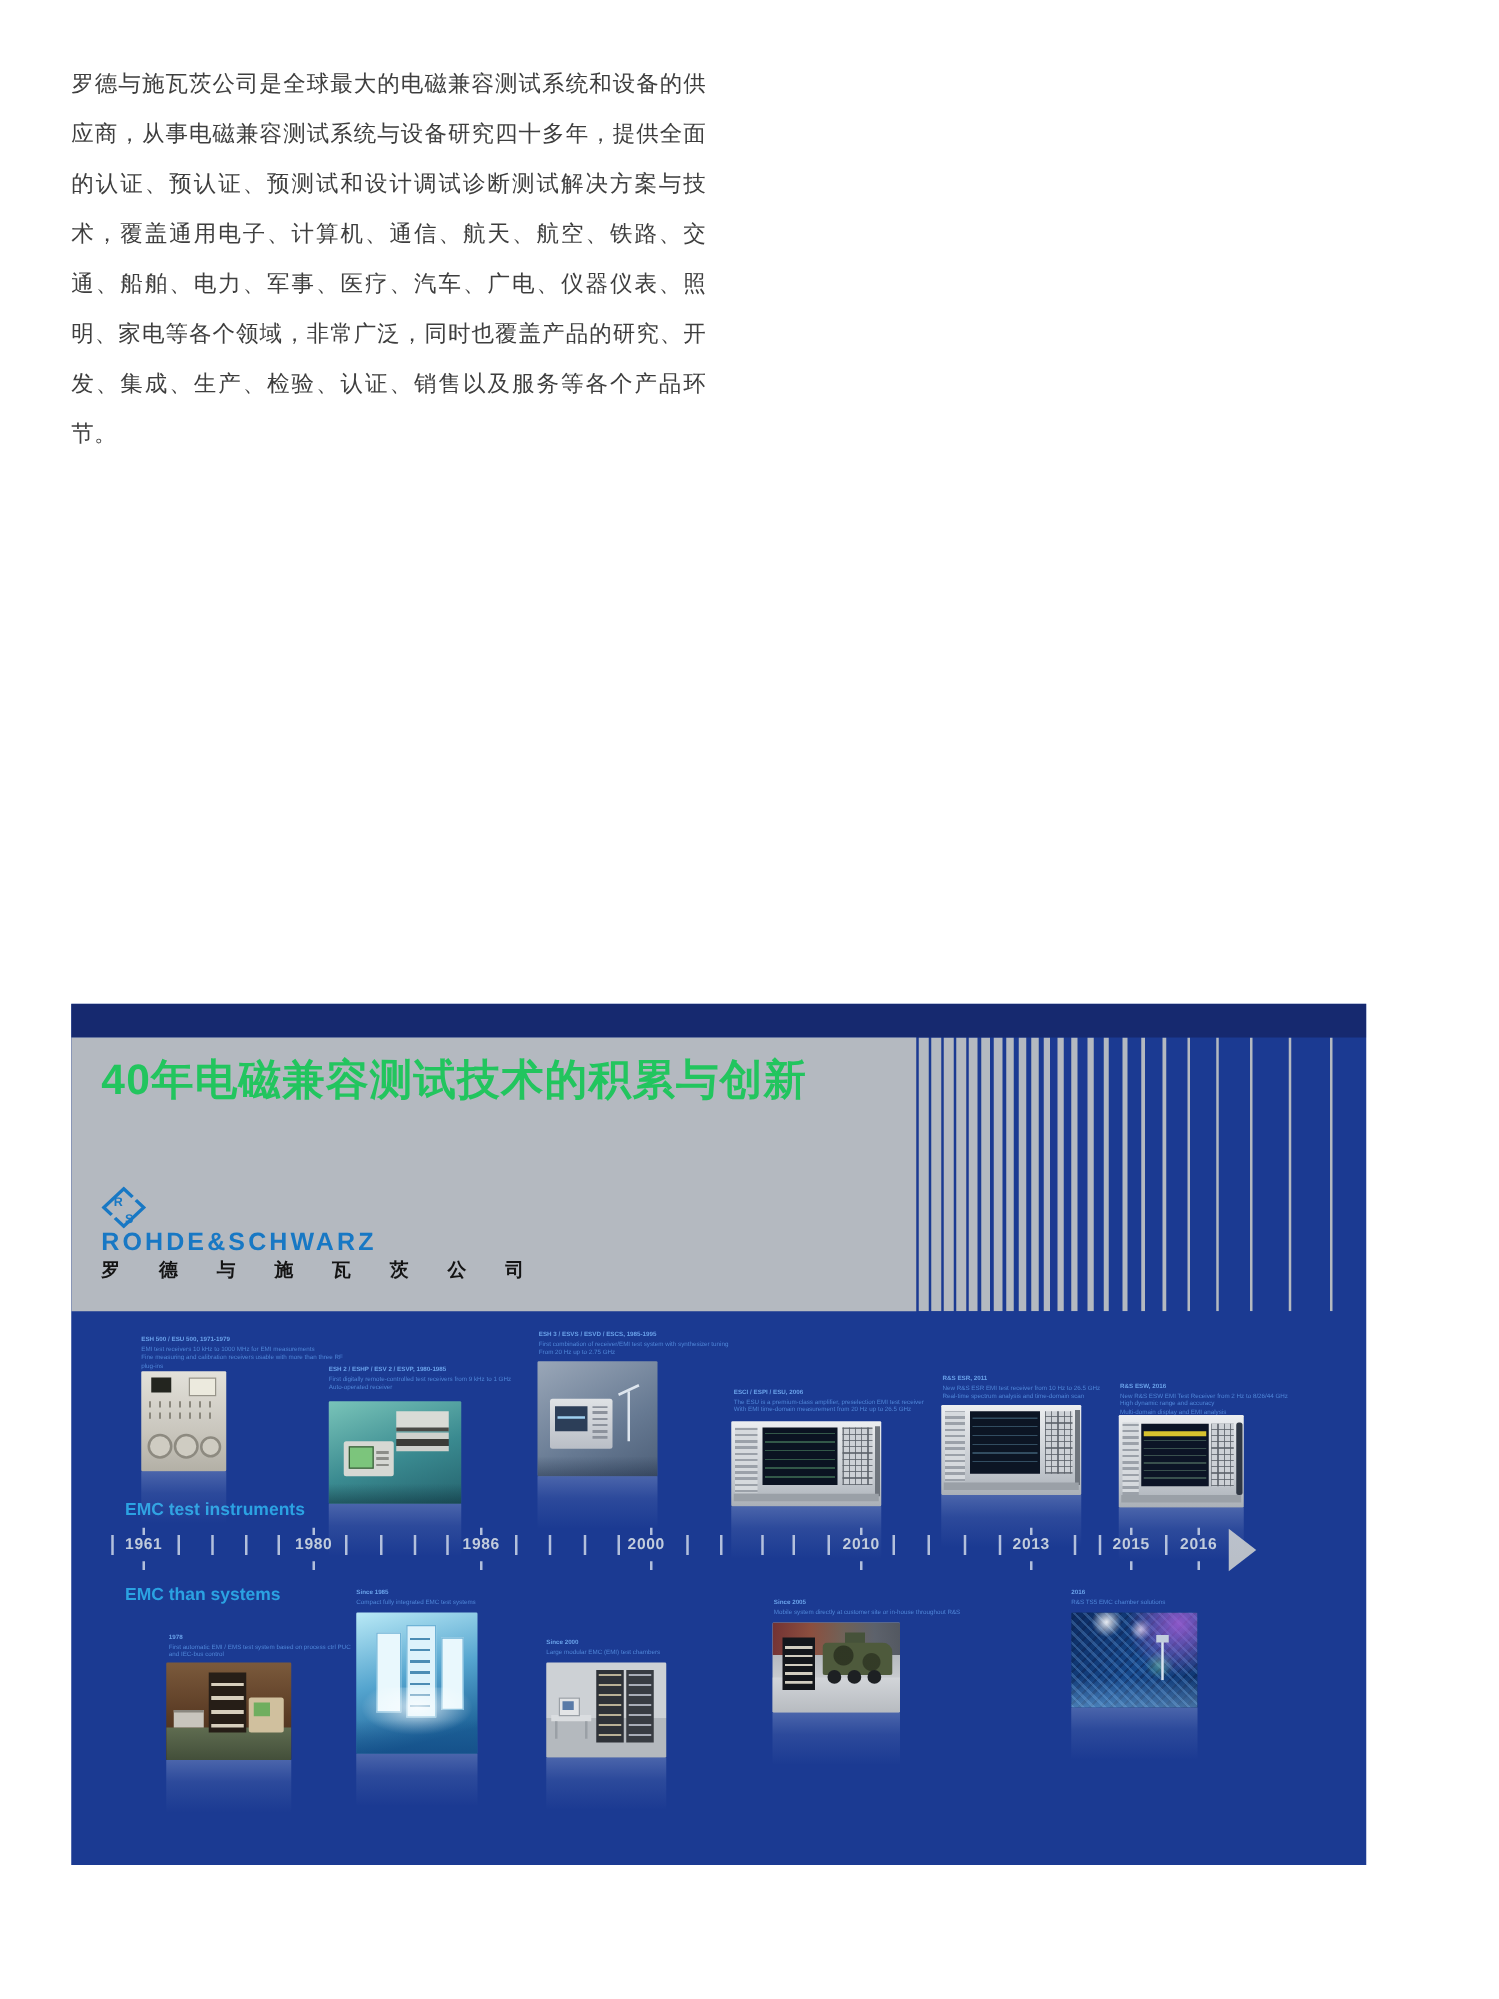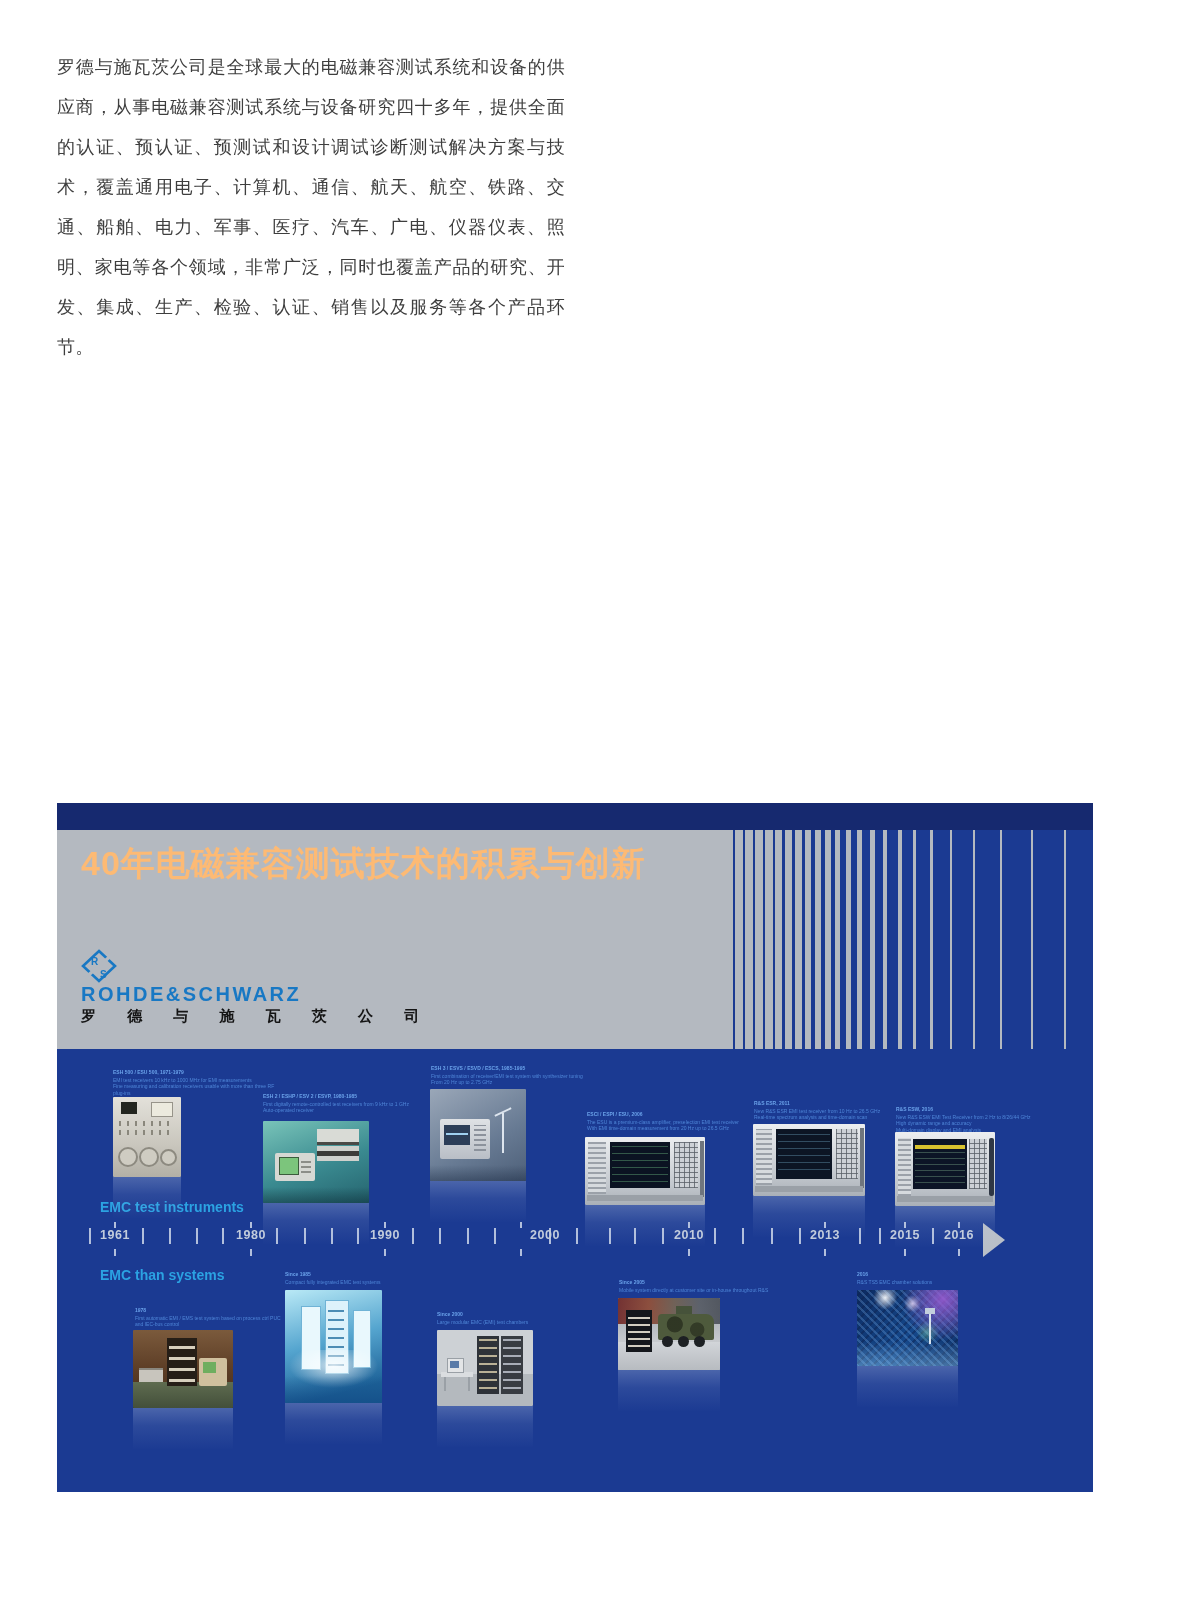"40年电磁兼容测试技术的积累与创新" .title { color: #fdba74 -> #22c55e }
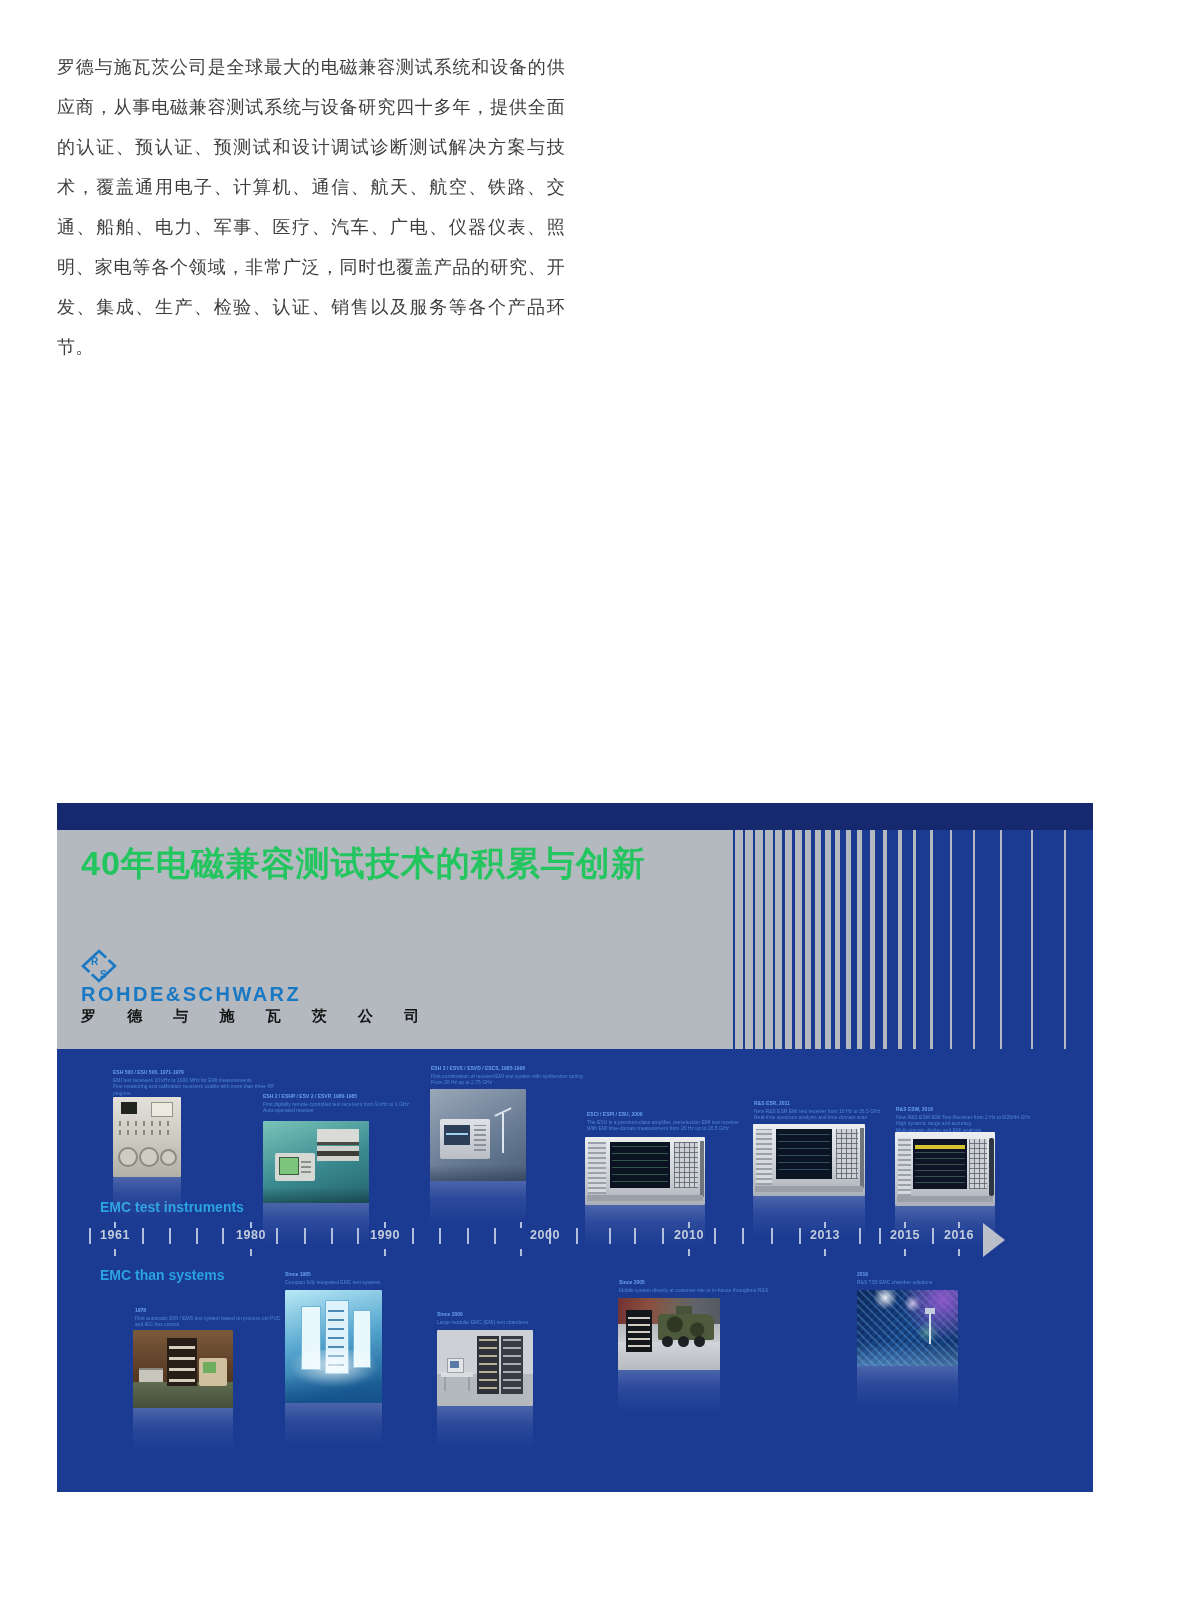"1990" div.yr { text: 1990 -> 1986 }
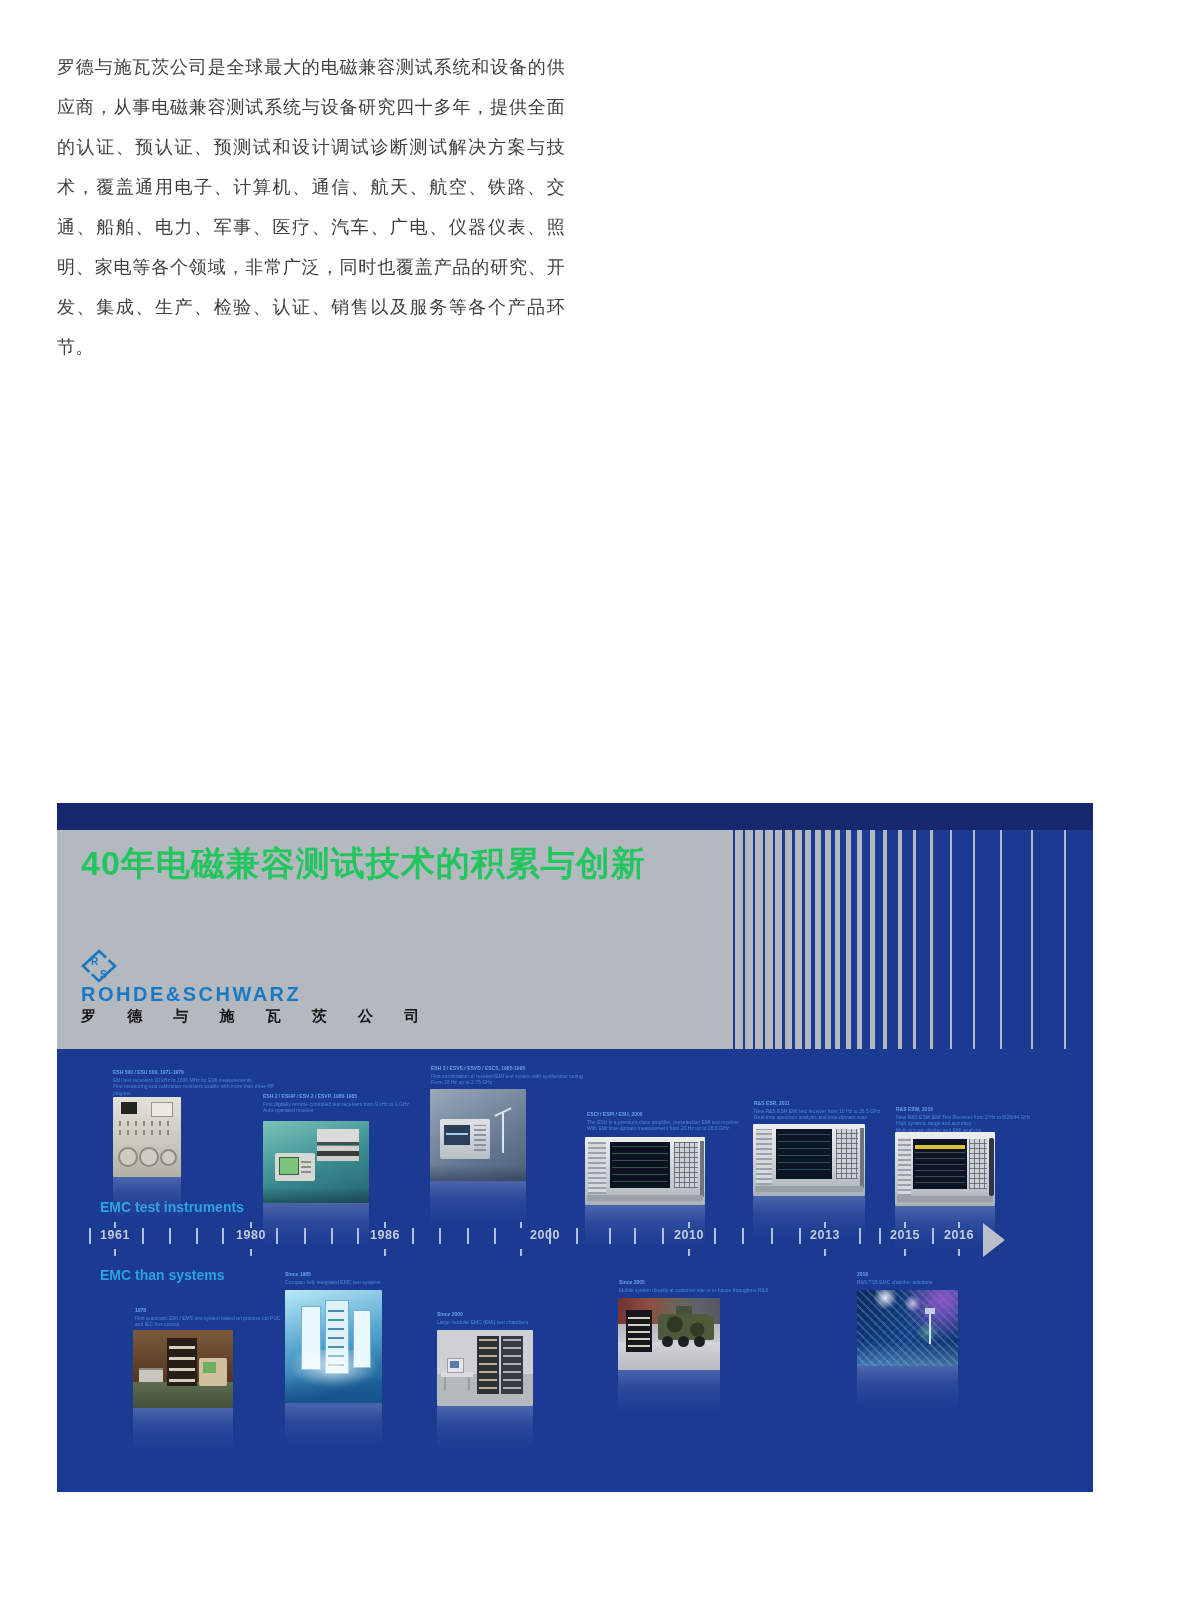"2000" div.yr { left: 488px -> 460px }
